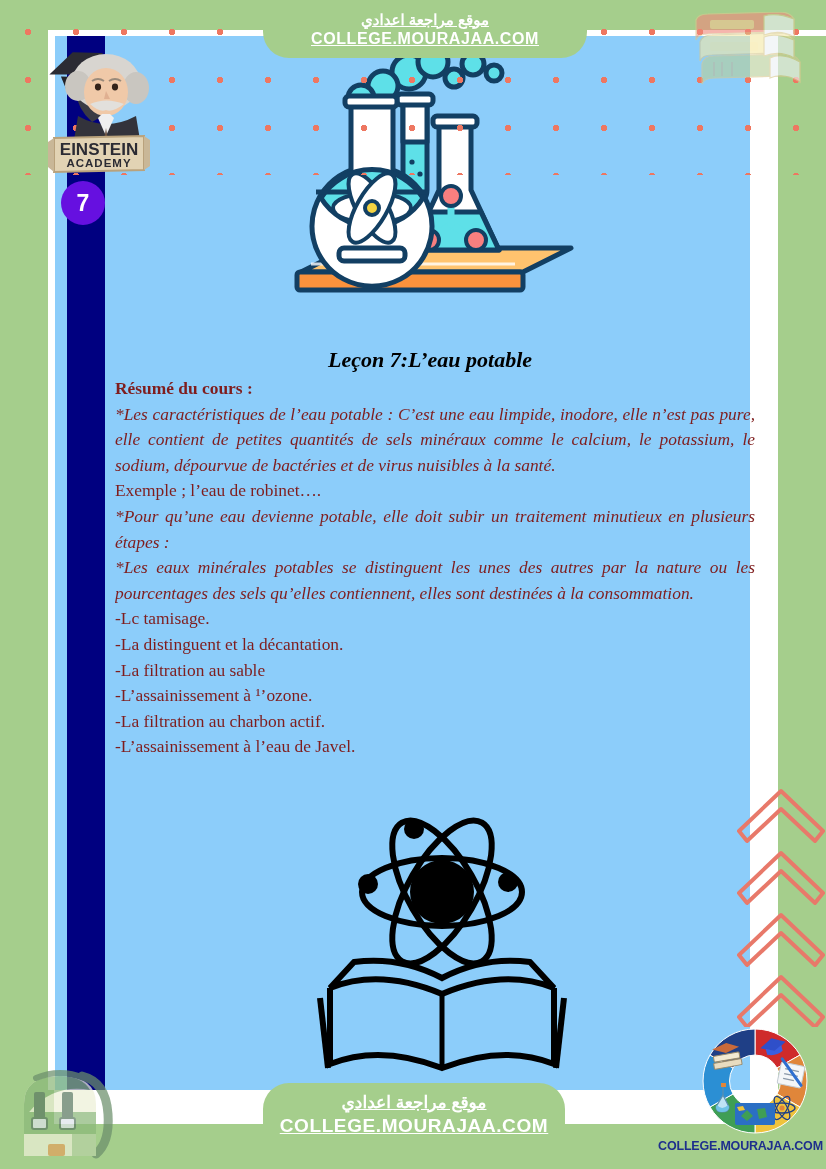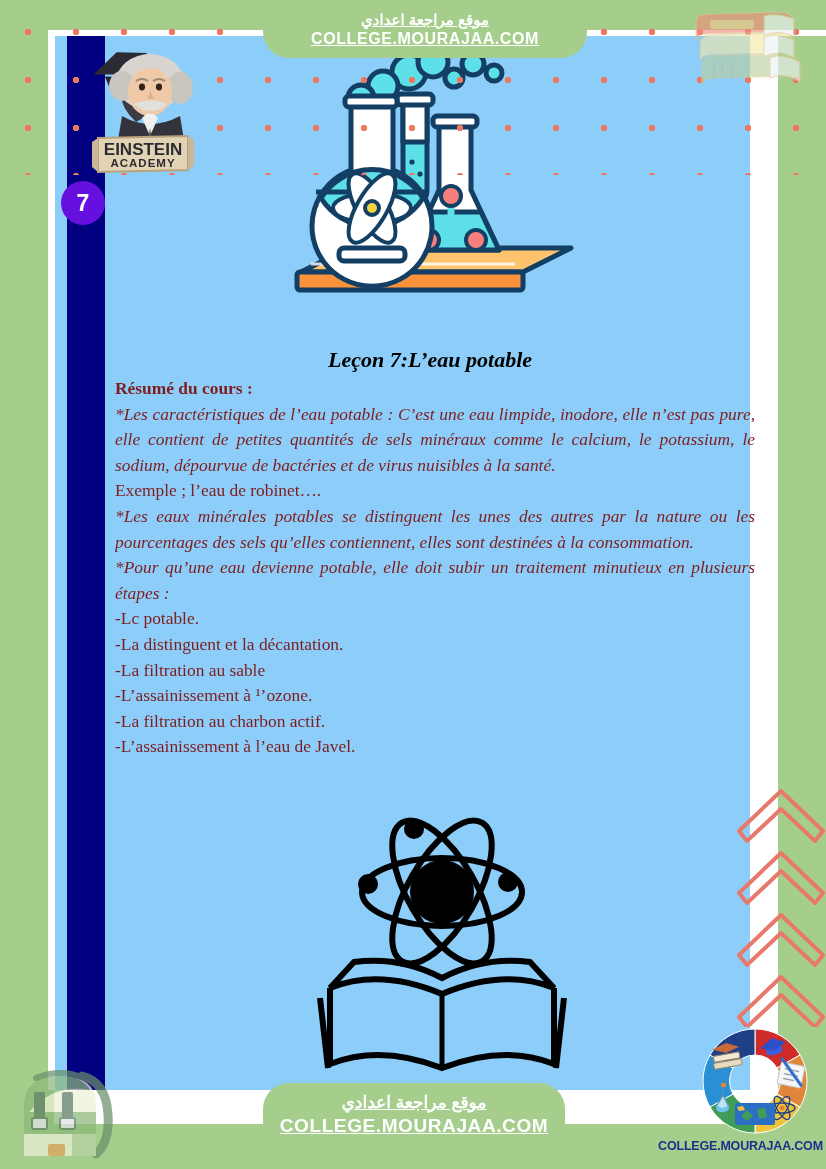"EINSTEIN" .einstein { padding-left: 44px -> none }
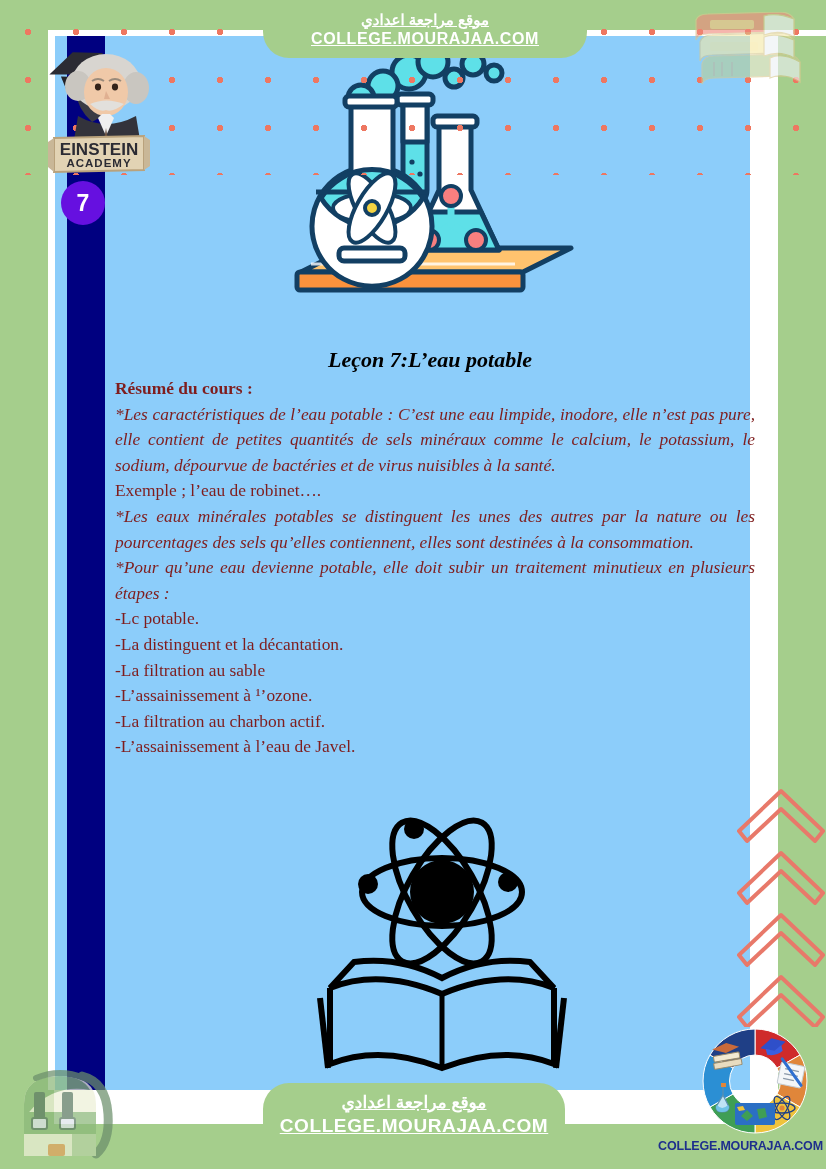"*Les eaux minérales potables se" p.wrap { order: before "*Pour qu’une eau devienne potable," -> after "*Pour qu’une eau devienne potable," }
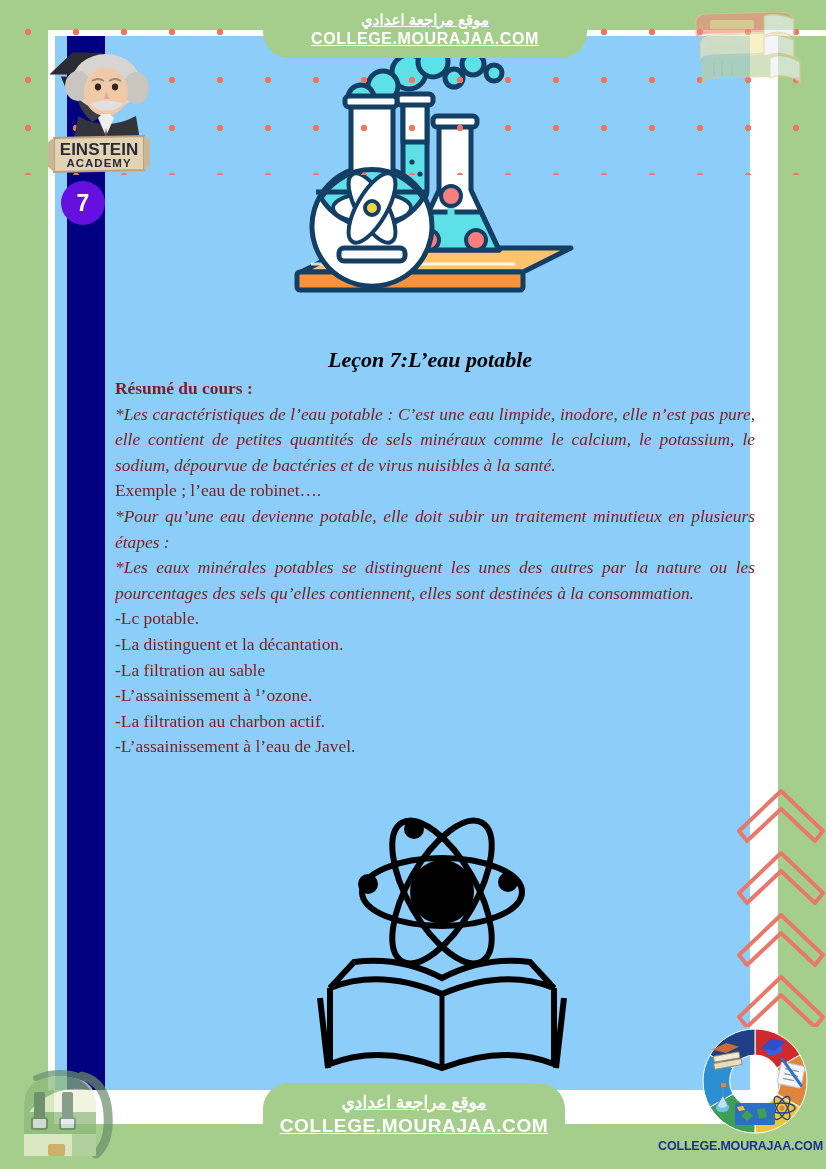"-Lc potable." p { text: potable -> tamisage }
